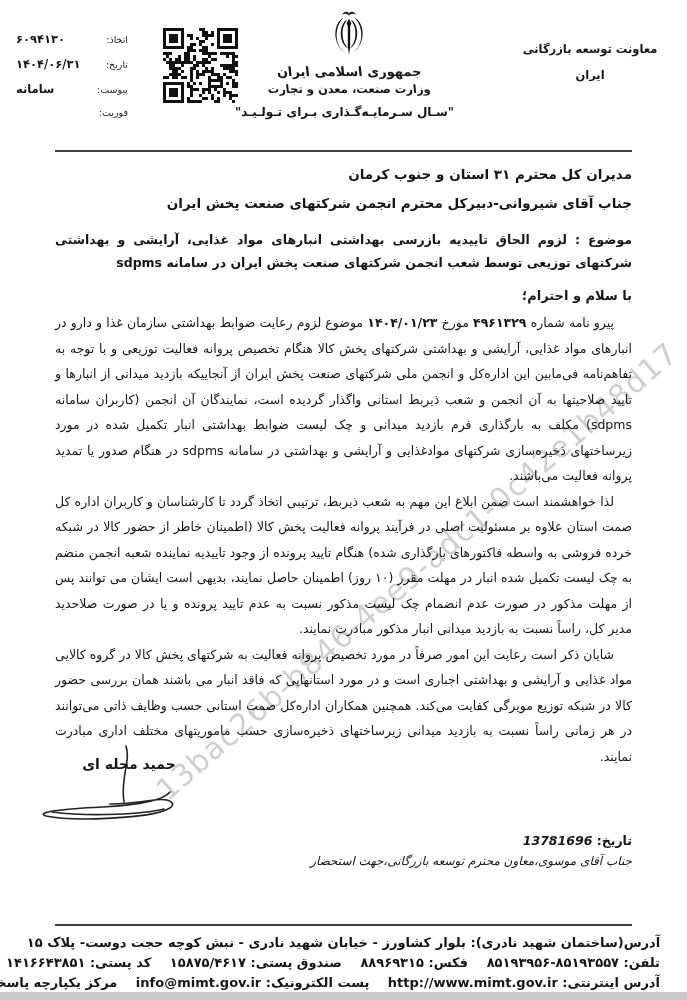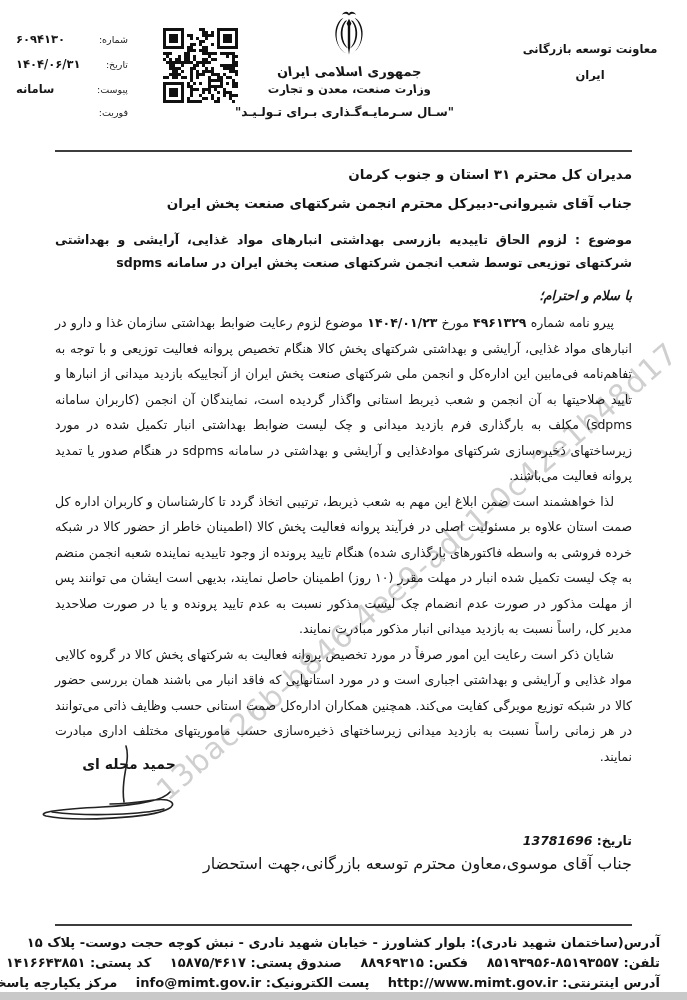"شماره:" span.meta-label { text: شماره -> اتخاذ }
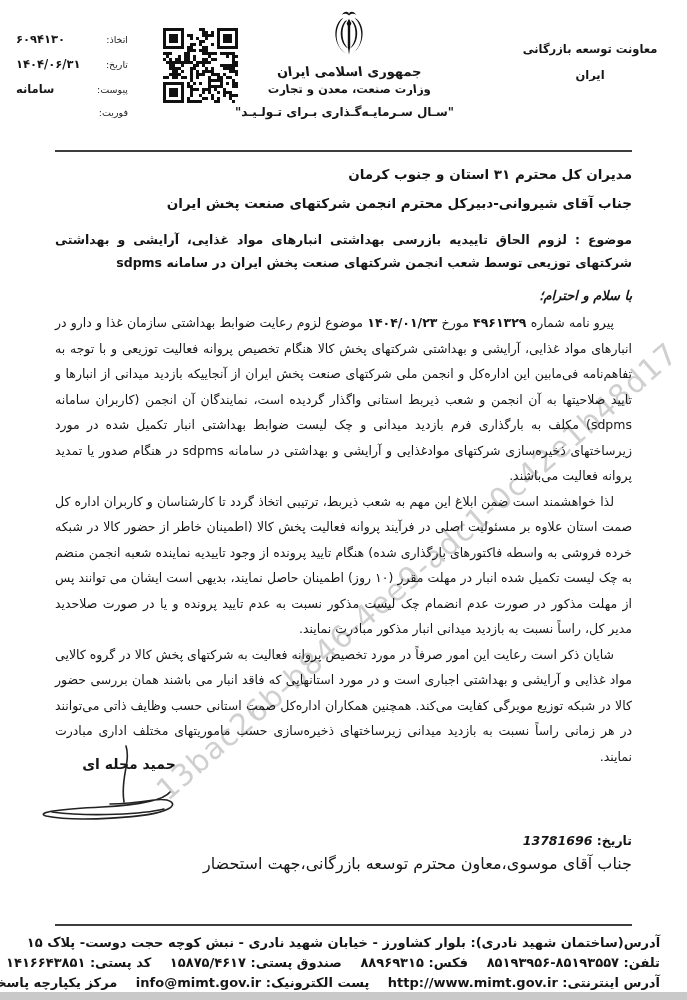"با سلام و احترام؛" .salutation { font-style: italic -> none }
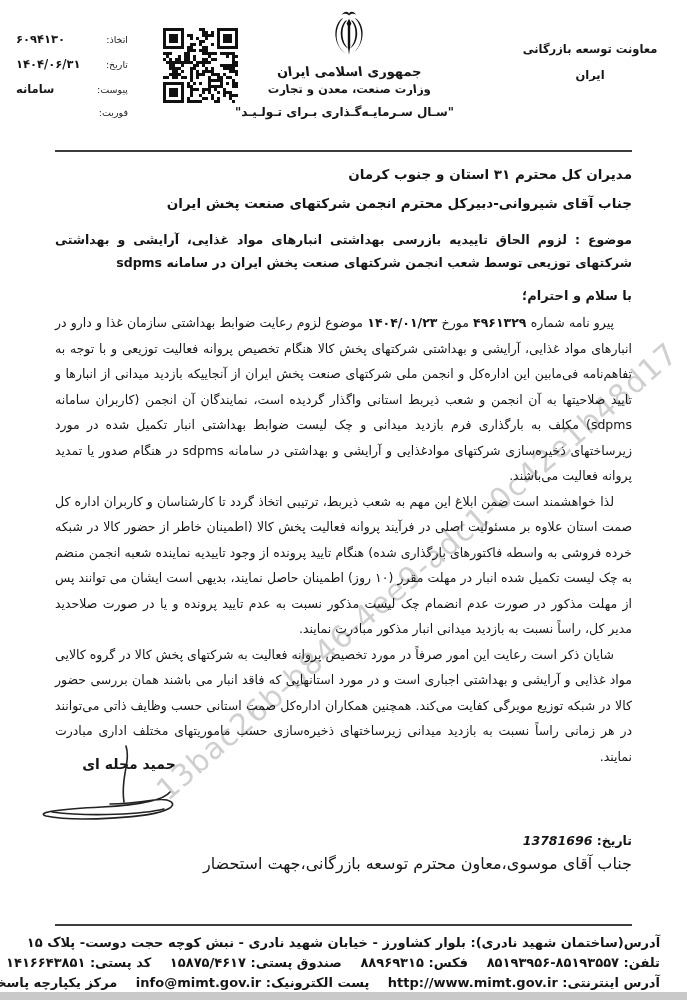"جناب آقای موسوی،معاون محترم توسعه" .copy-line2 { font-size: 16px -> 12px; font-style: none -> italic }
